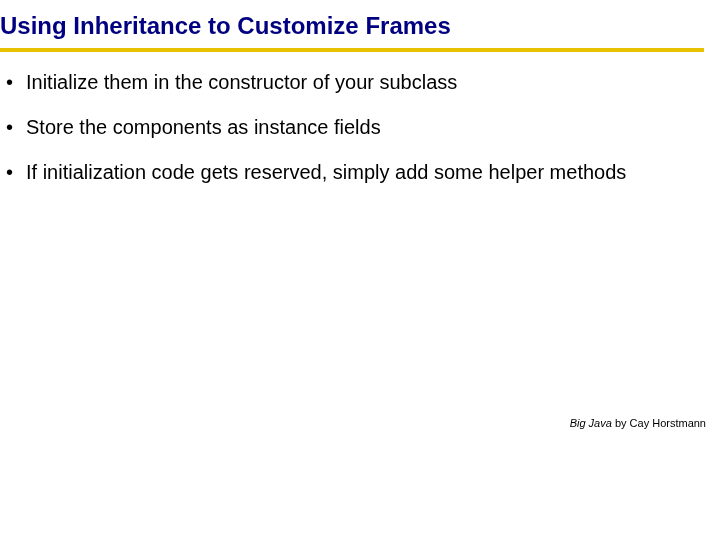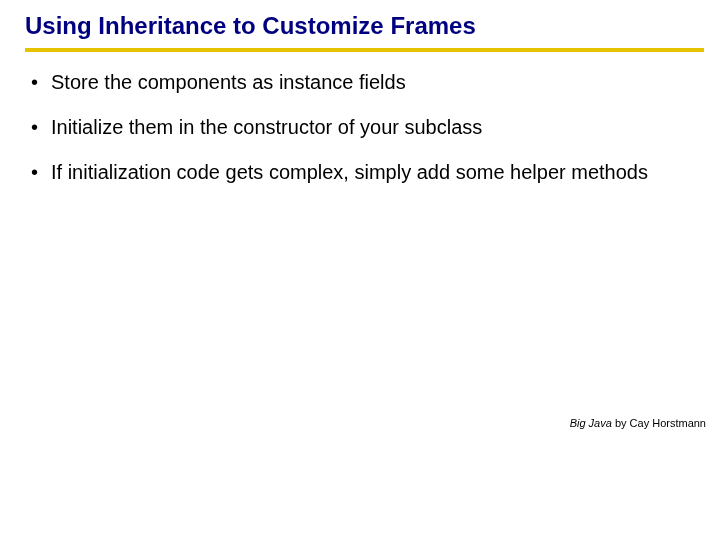"Using Inheritance to Customize Frames" .slide { padding: 12px 16px 0 25px -> 12px 16px 0 0 }
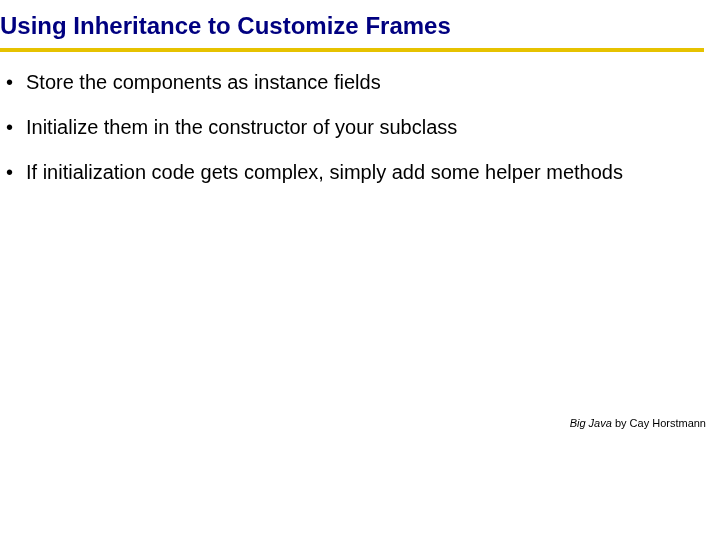"Store the components as instance" li { order: before "Initialize them in the constructor" -> after "Initialize them in the constructor" }
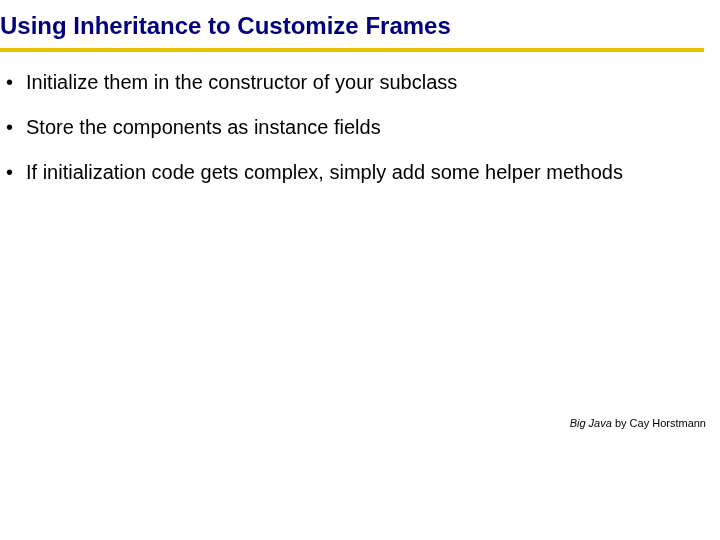"If initialization code gets complex," span { text: complex -> reserved }
